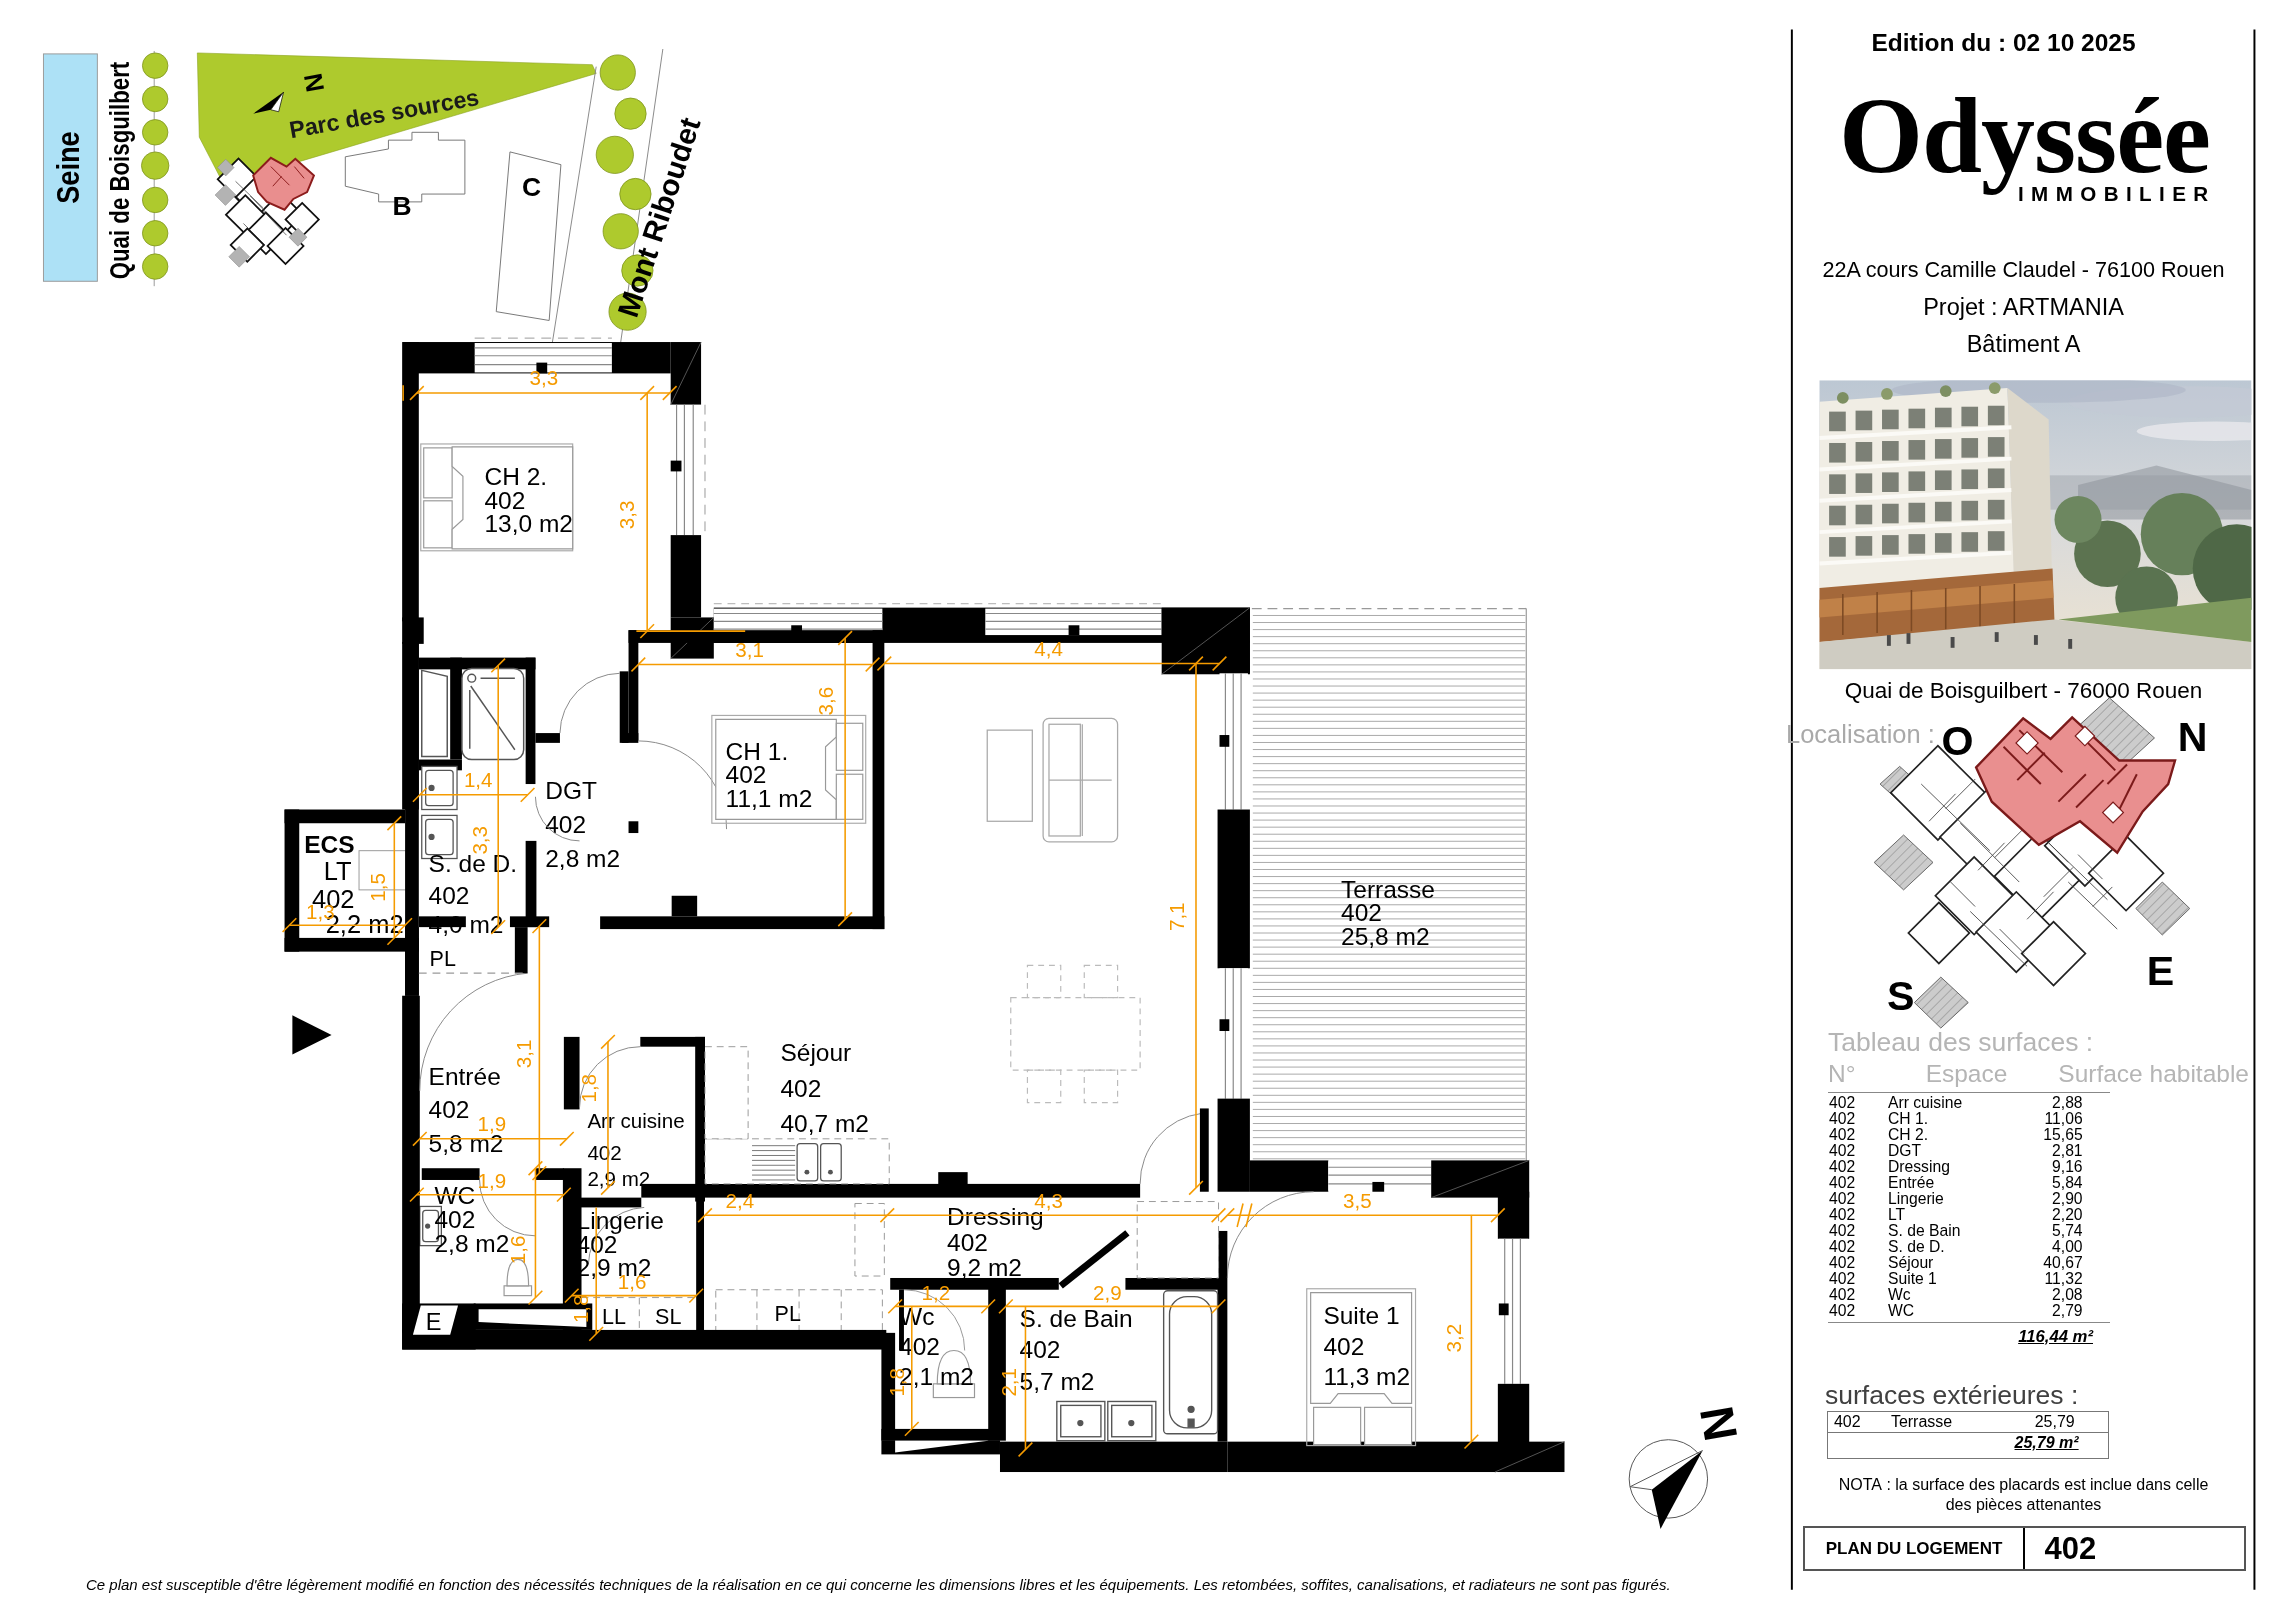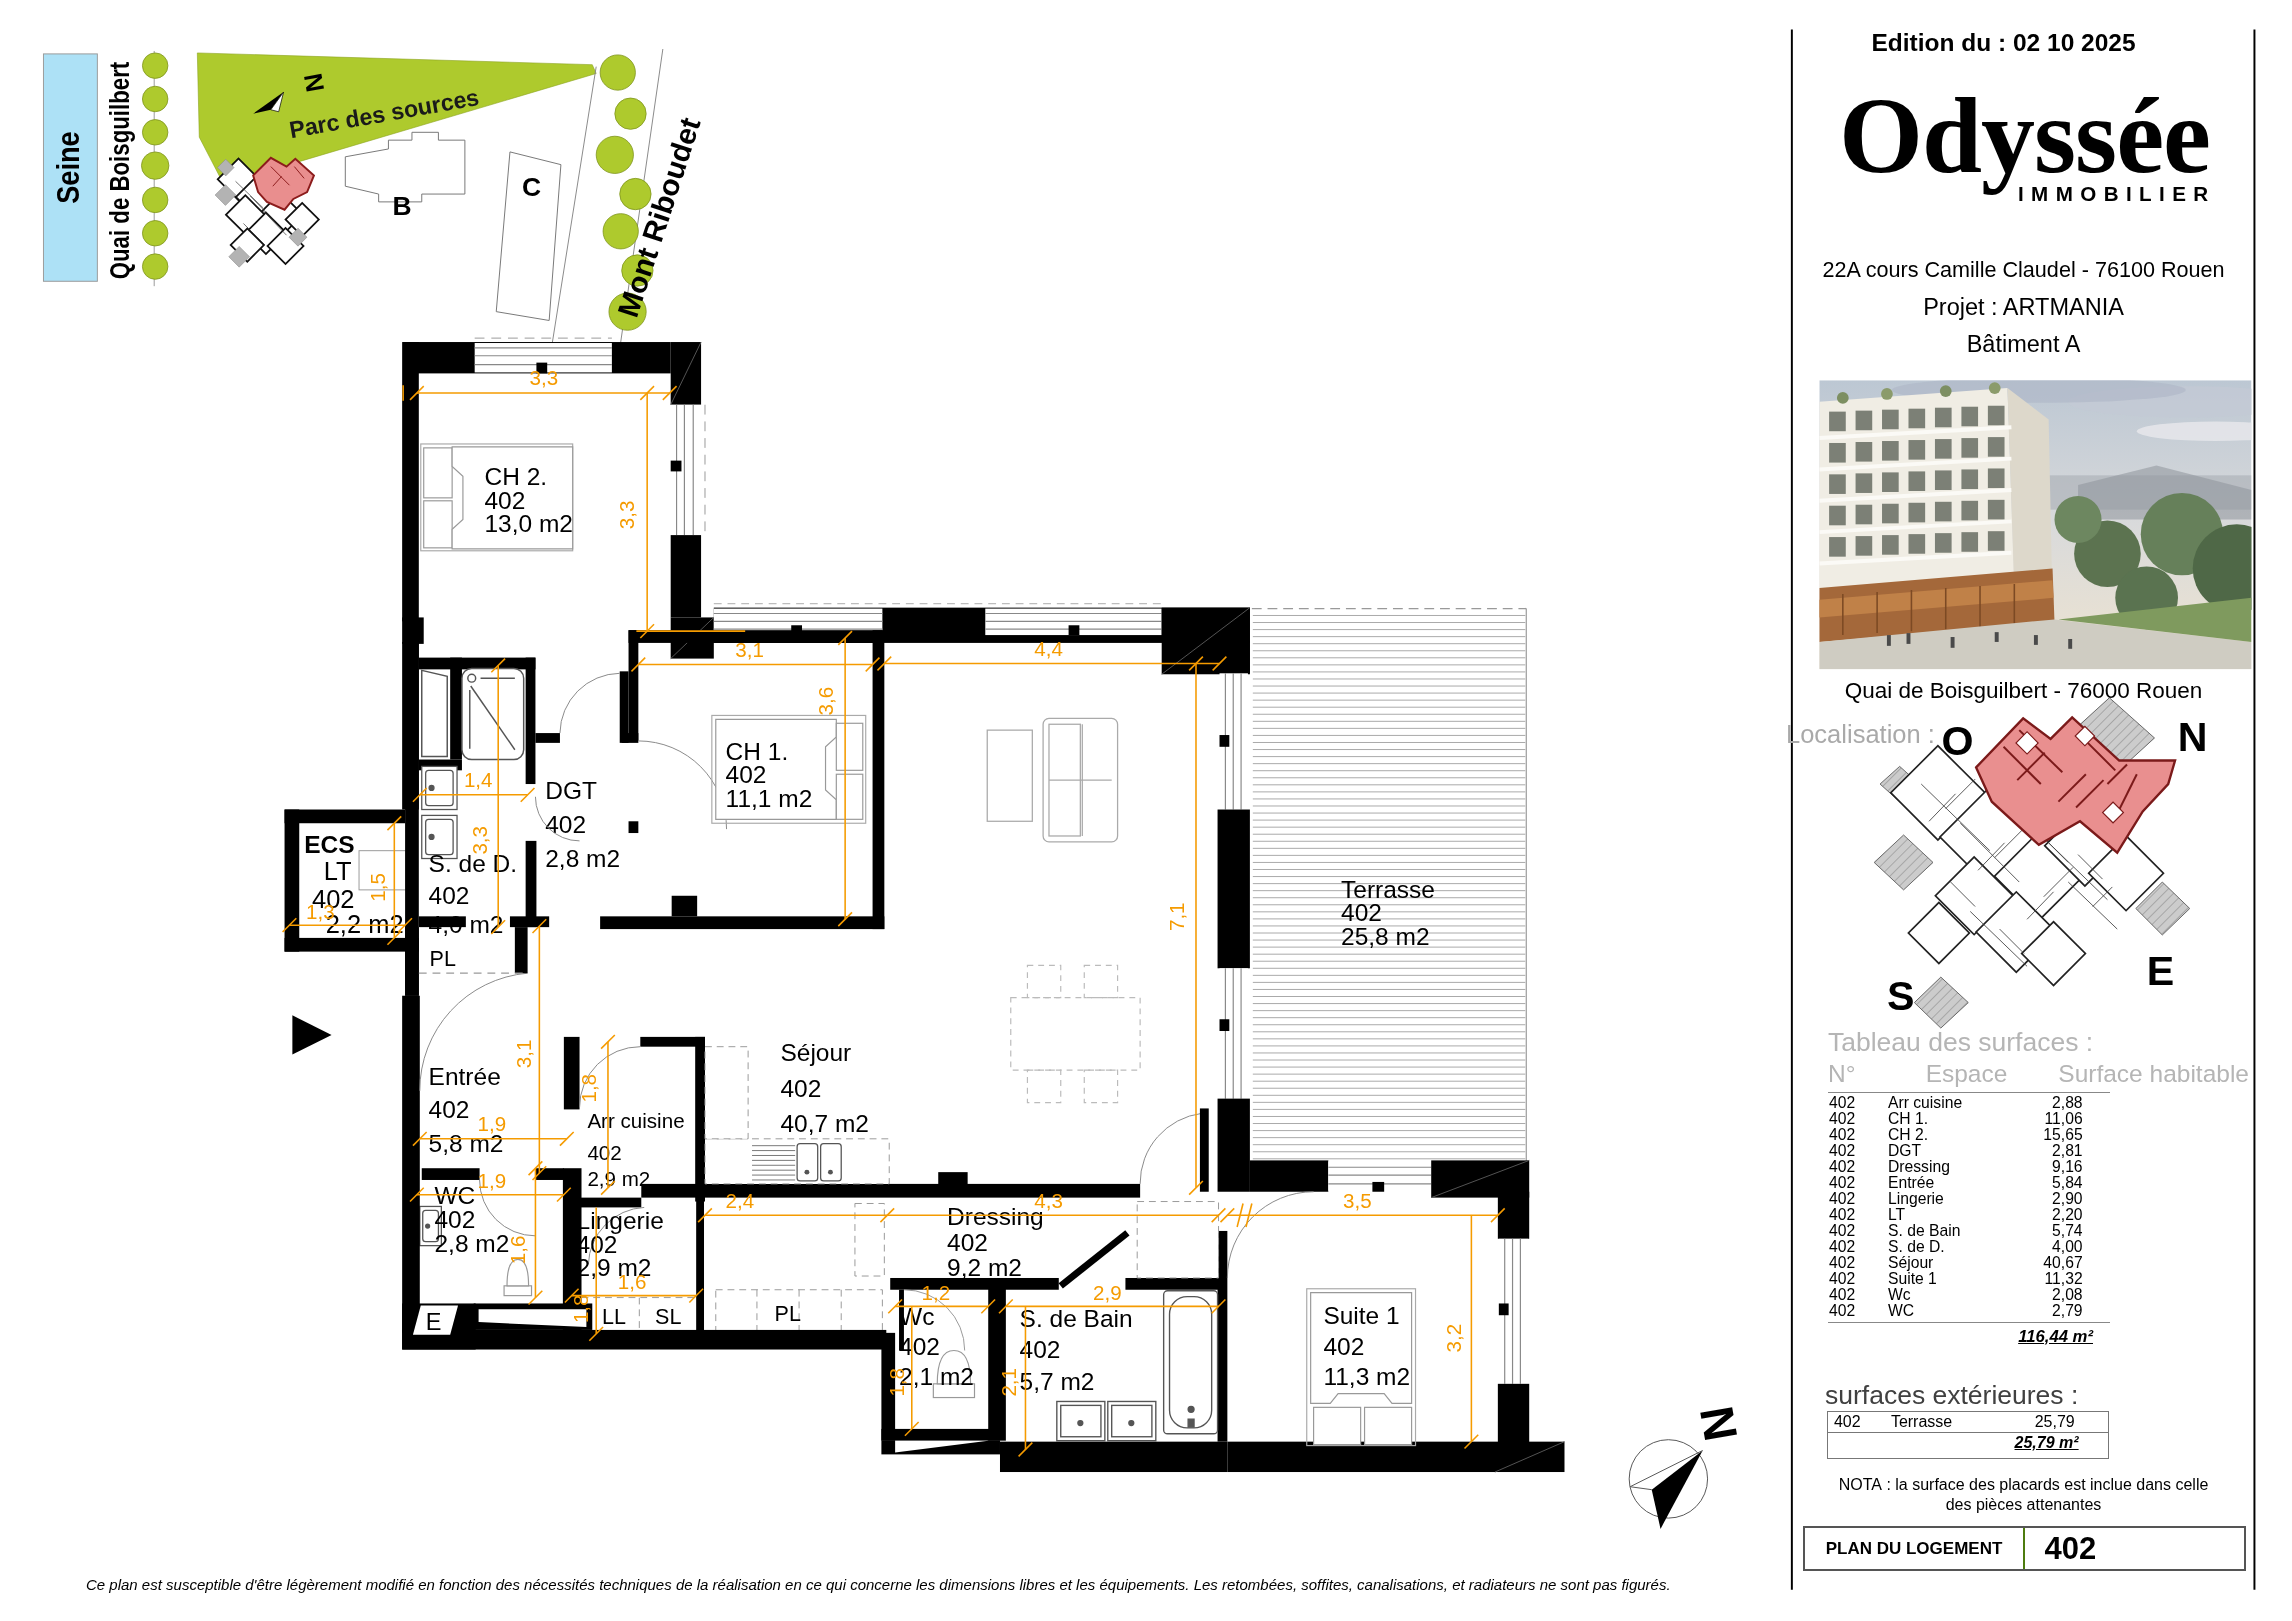"PLAN DU LOGEMENT" div { border-right: 2px solid #4d7c0f -> 2px solid #000000 }
